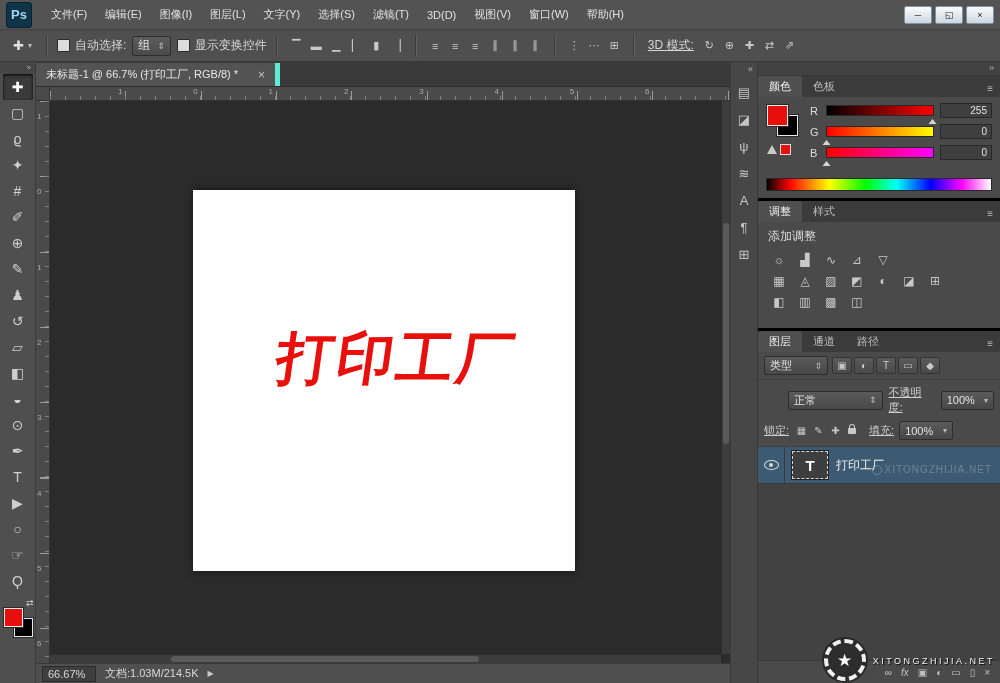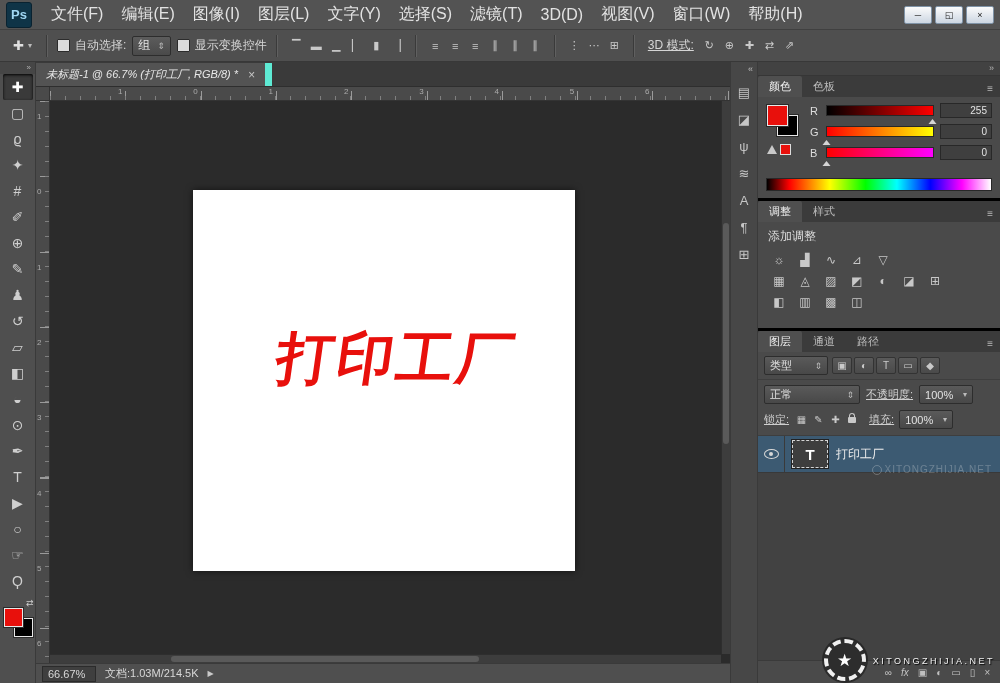"文件(F)" .menu-item { font-size: 16px -> 11px }
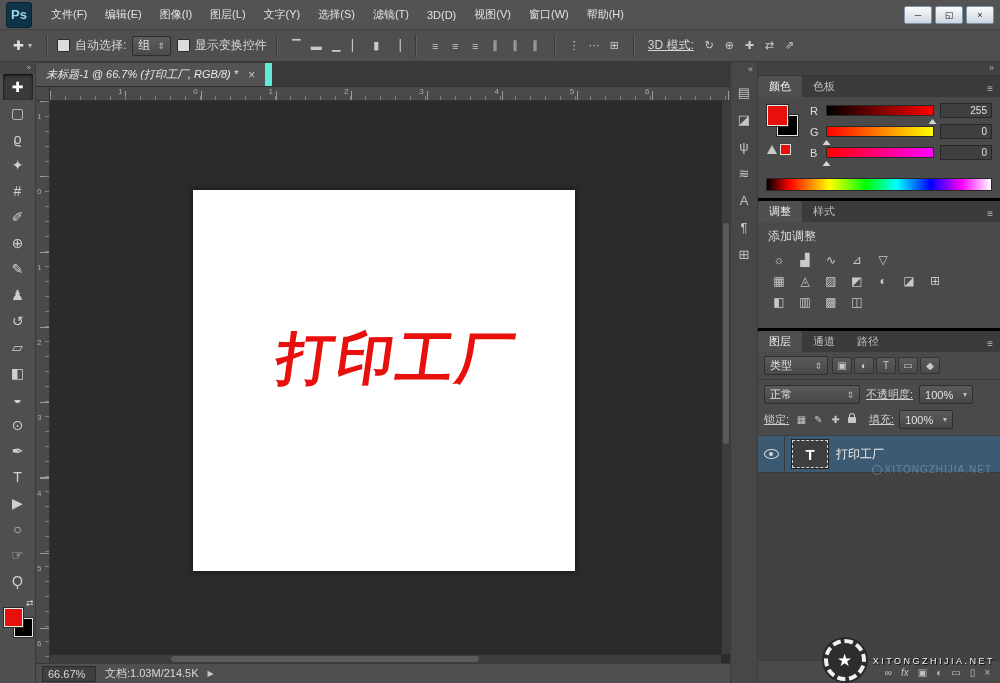"未标题-1 @ 66.7% (打印工厂, RGB/8)" .doc-tab { border-right: 7px solid #5eead4 -> 5px solid #5eead4; font-style: italic -> none; gap: 10px -> 20px }
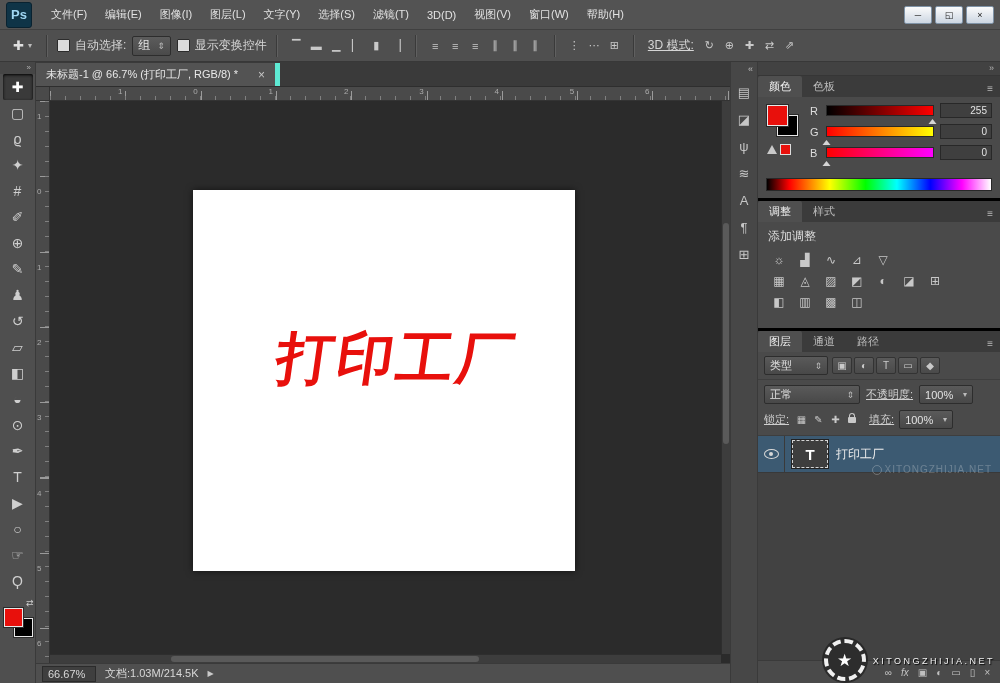"正常" .blend-dd { margin-left: none -> 24px }
